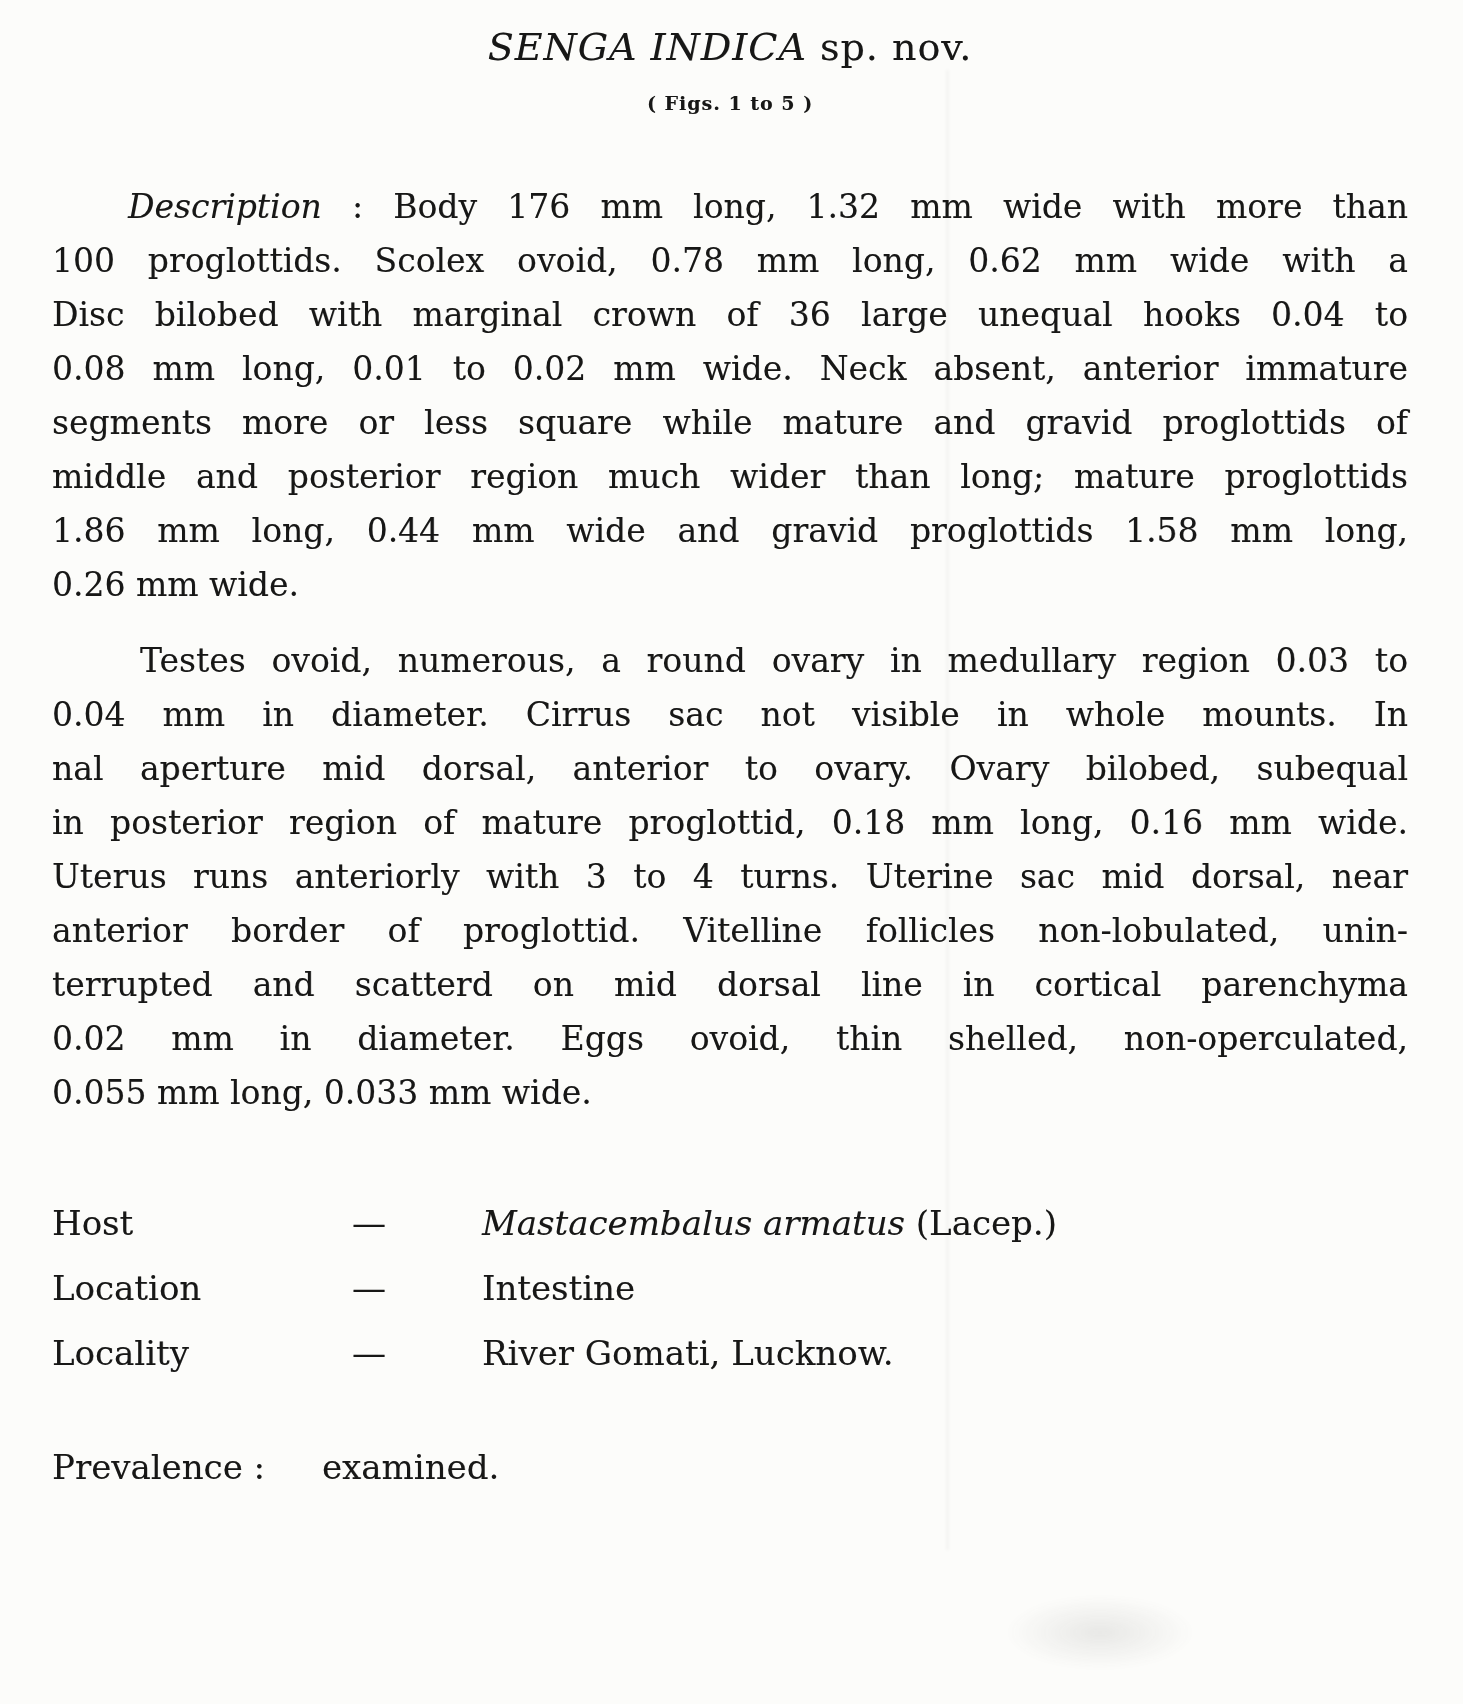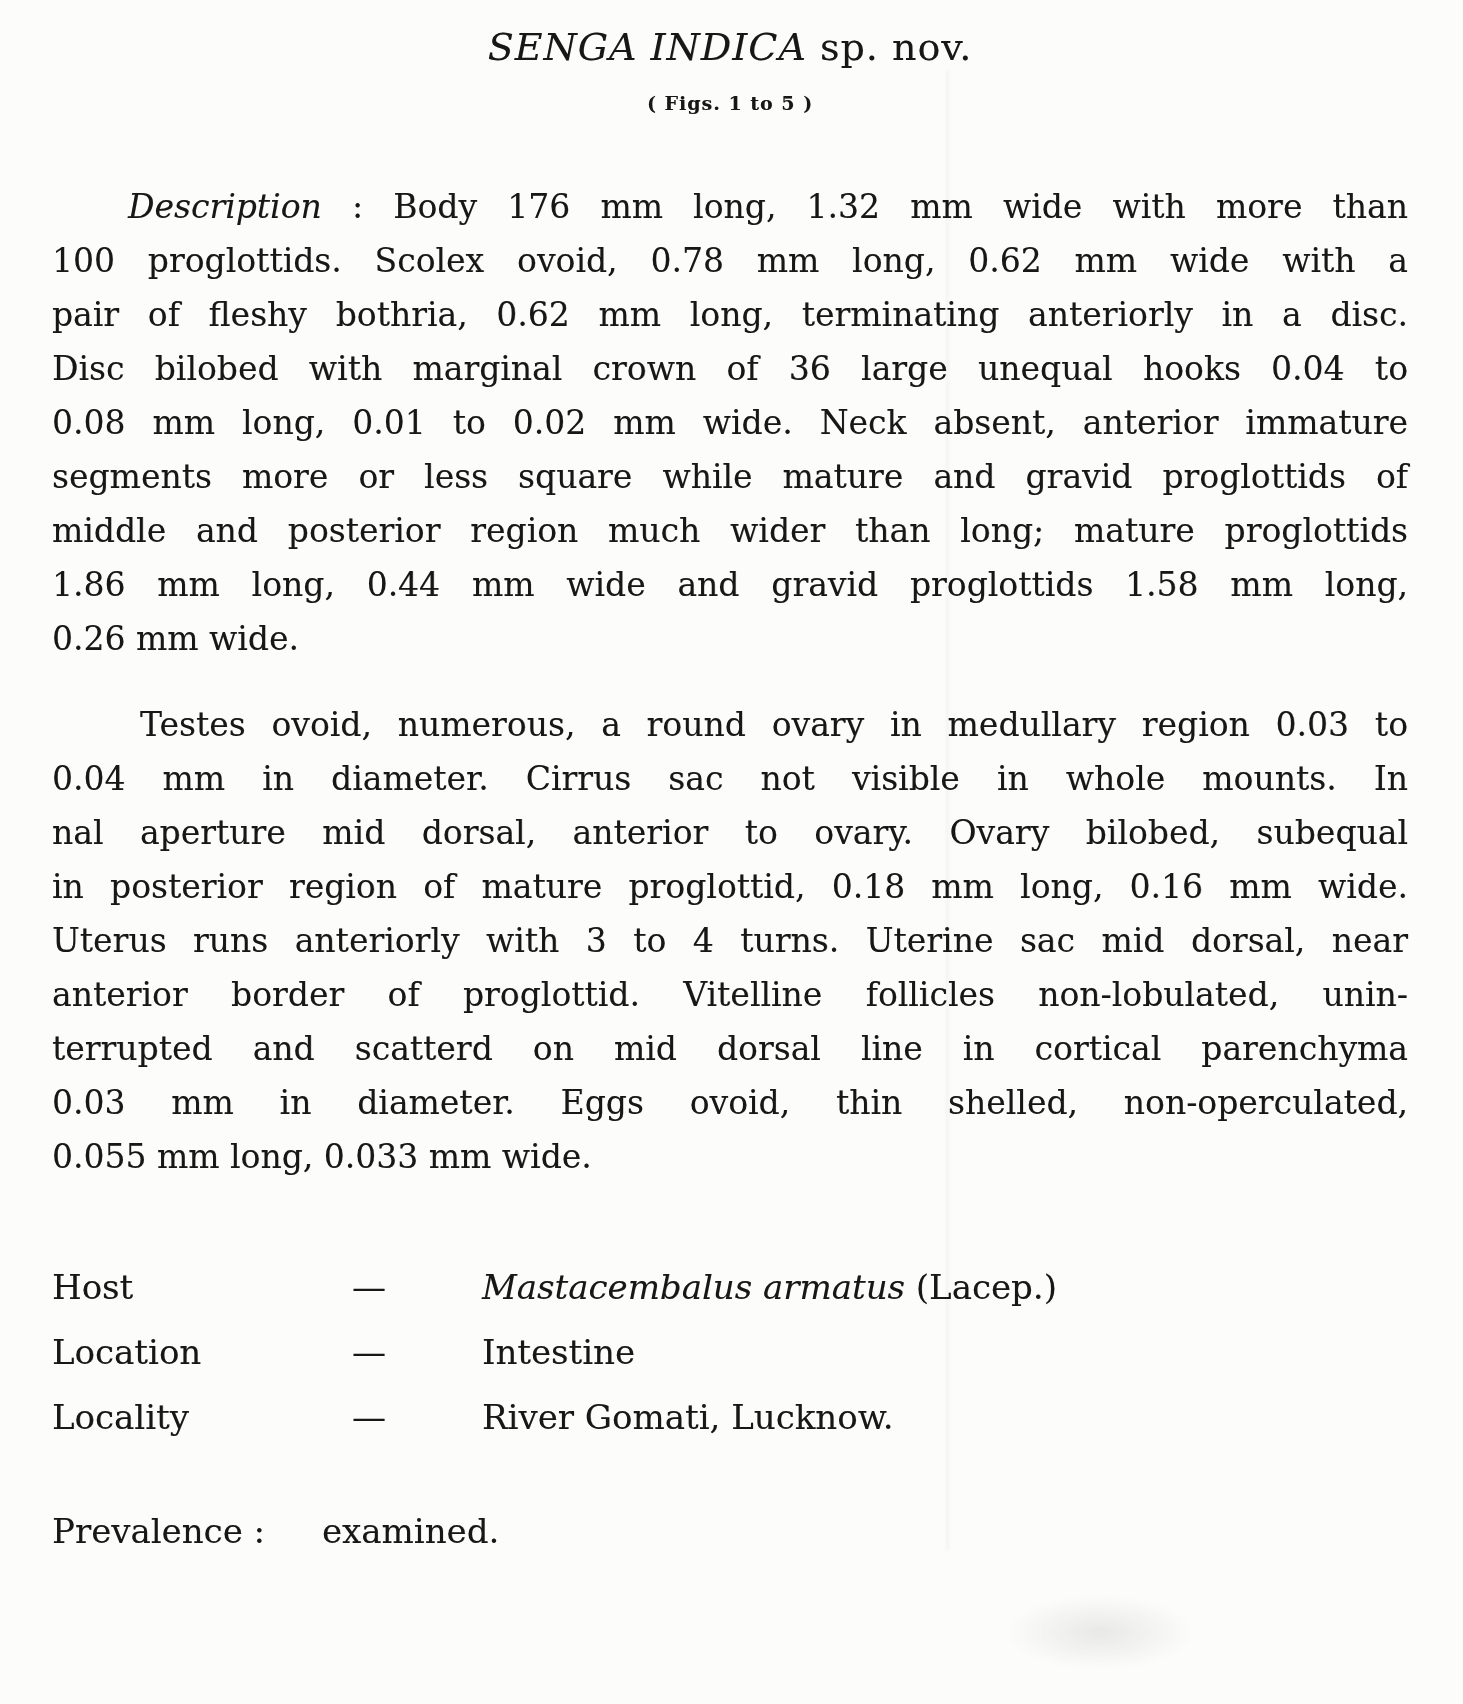"pair of fleshy bothria, 0.62" div.jline { html: <div>pair of fleshy bothria, 0.62 mm long, terminating anteriorly in a disc.</div> -> none }
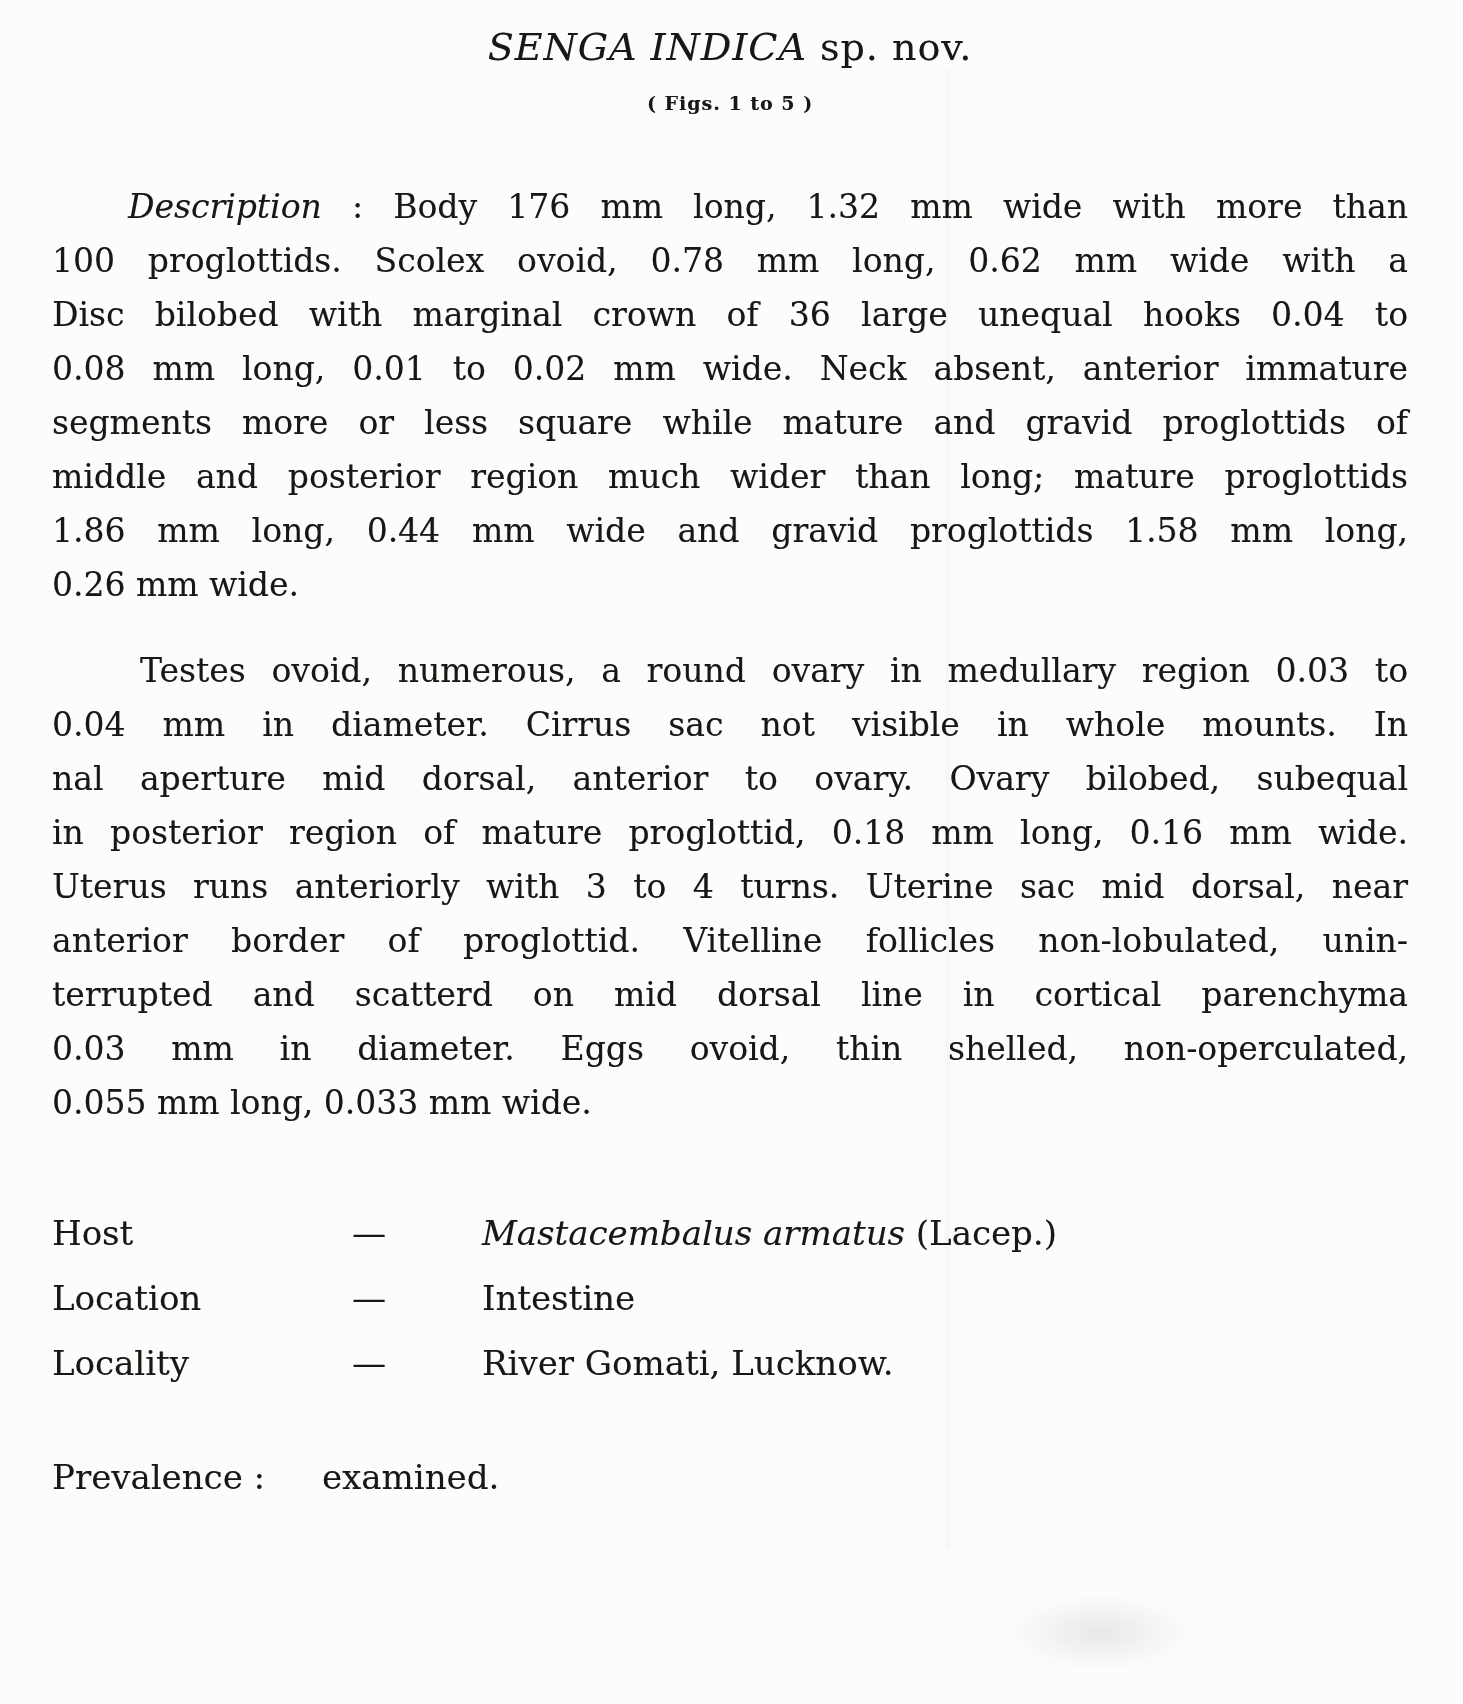"Testes ovoid, numerous, a round" .para-testes { margin-top: 32px -> 22px }
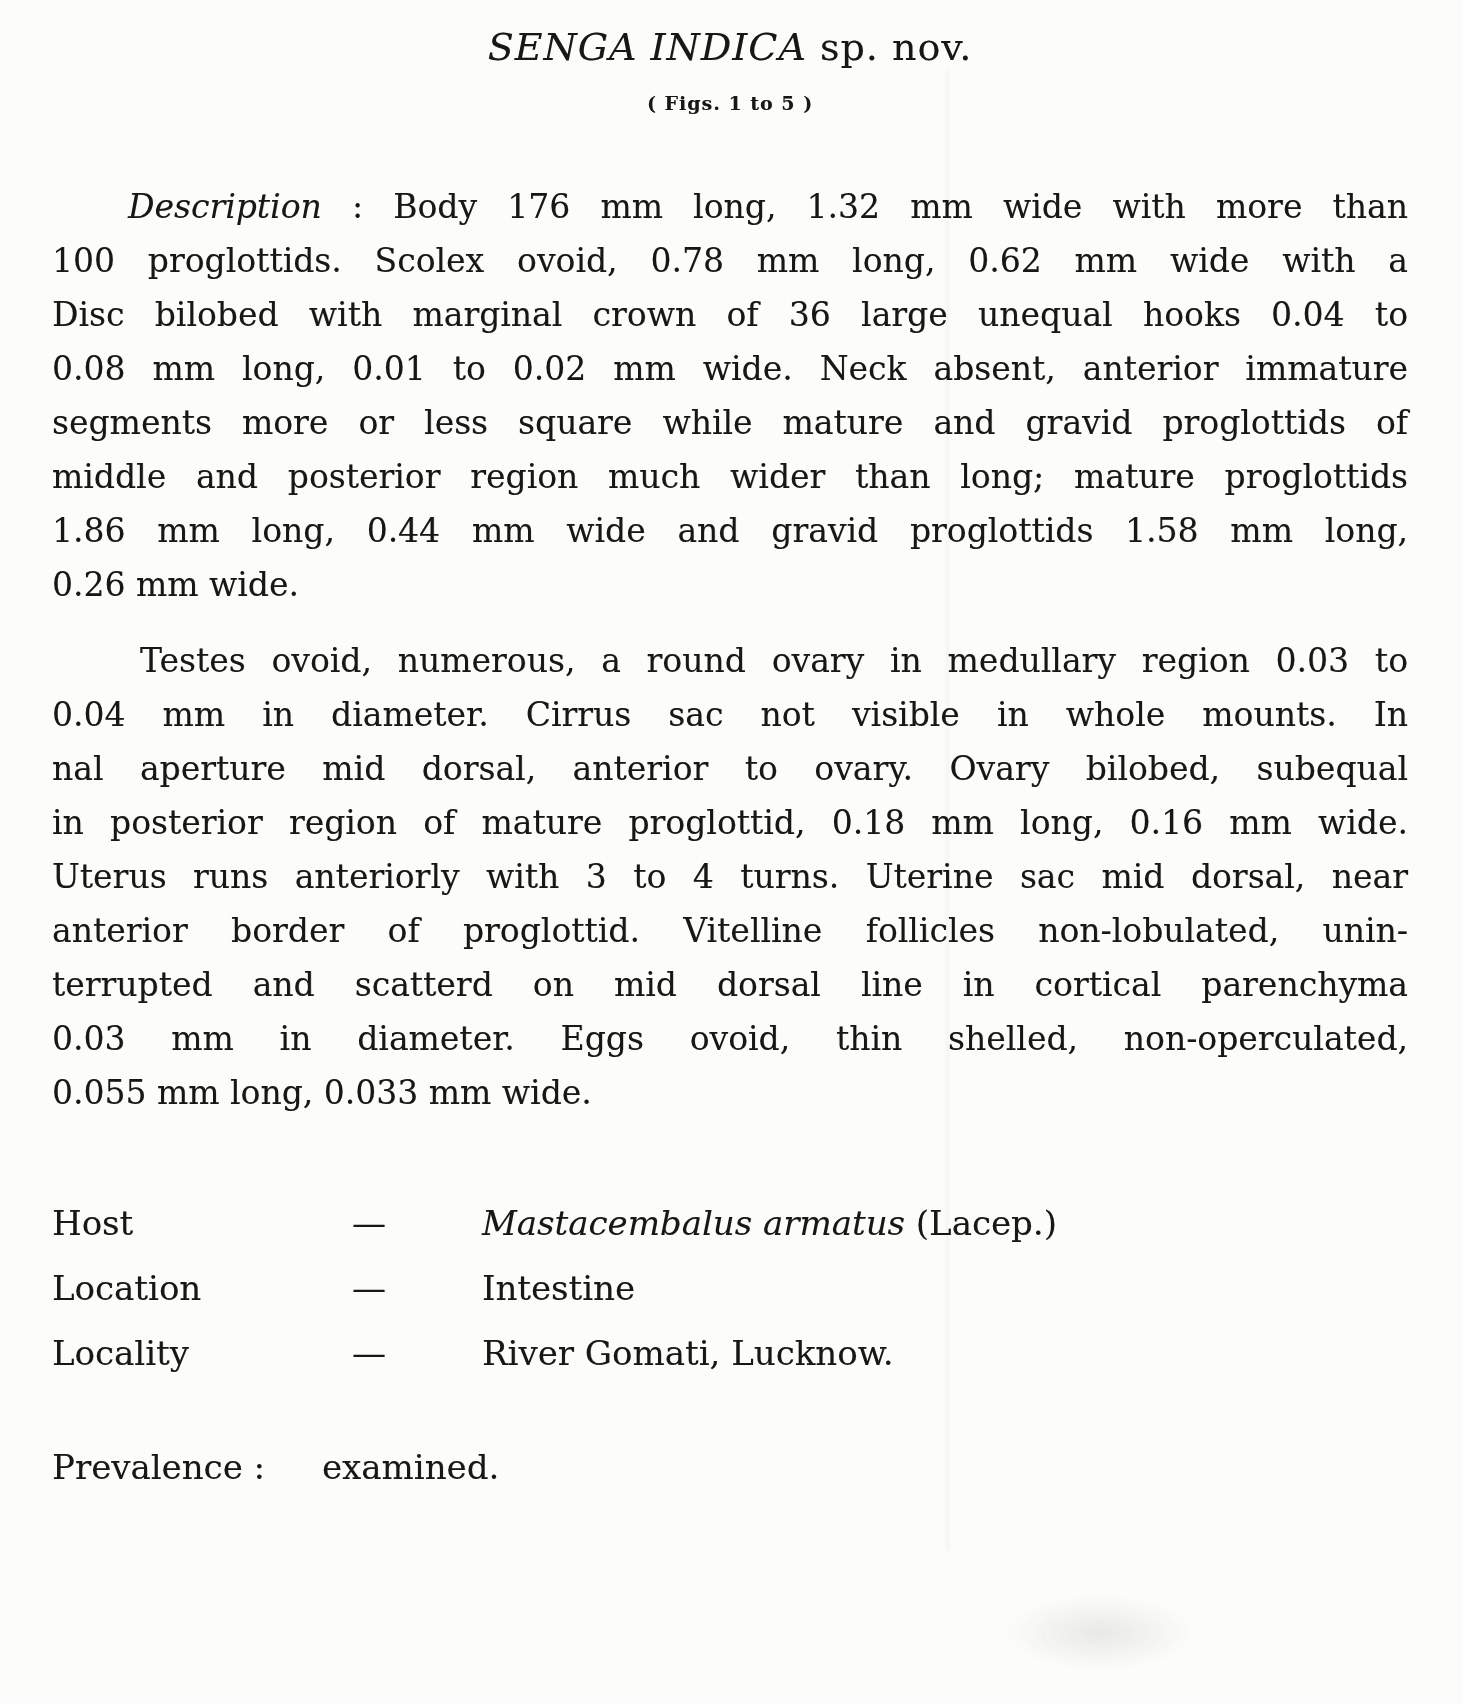"0.03 mm in diameter. Eggs" div.jline { text: 0.03 -> 0.02 }
